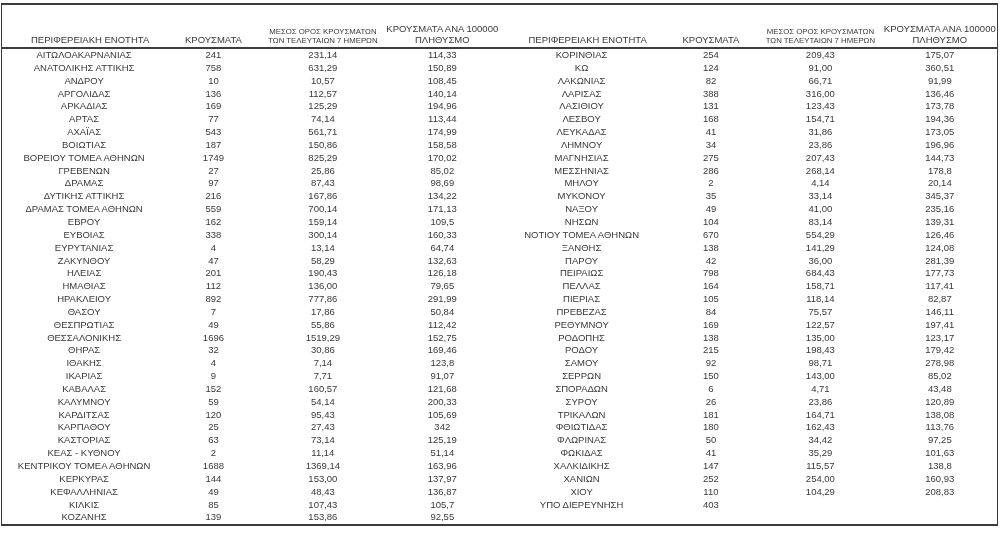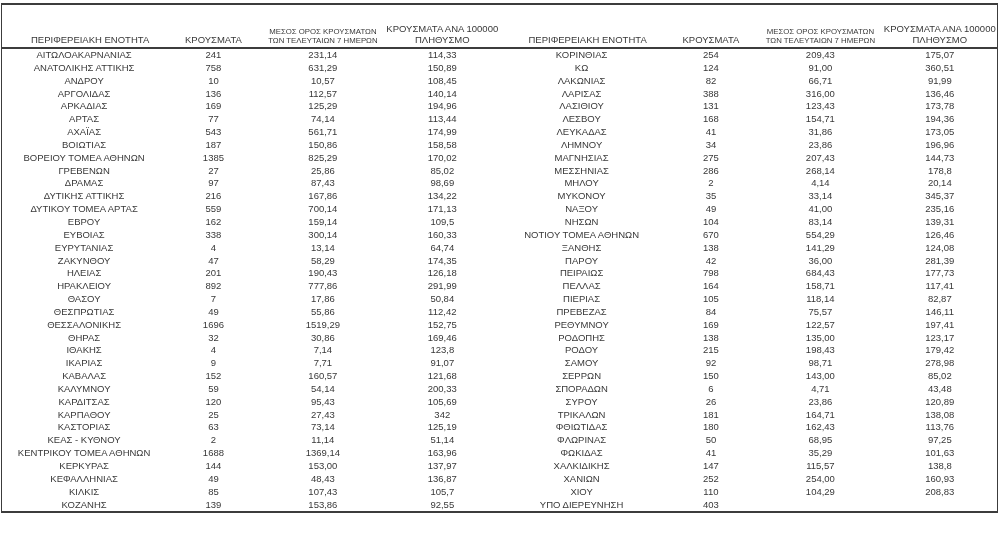"1385" td { text: 1385 -> 1749 }
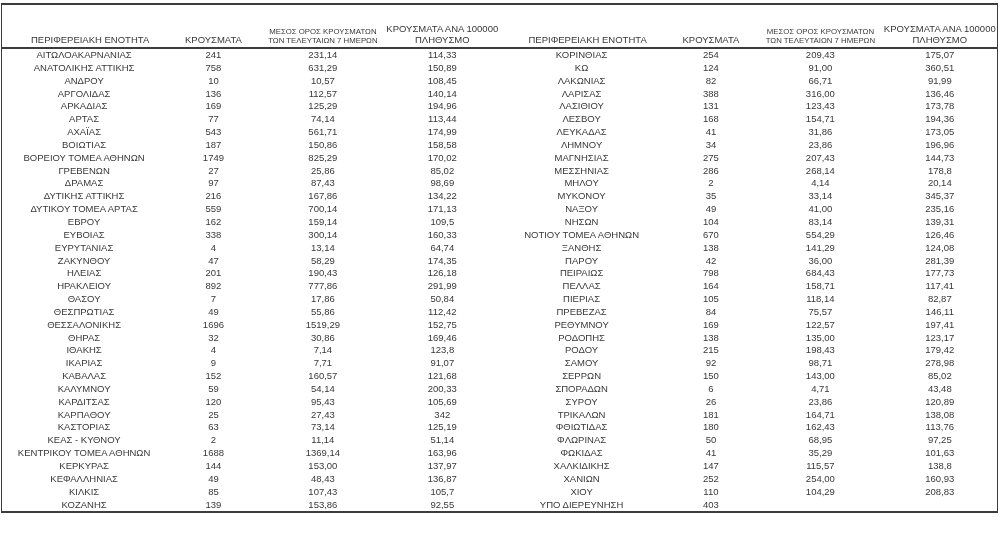"ΔΥΤΙΚΟΥ ΤΟΜΕΑ ΑΡΤΑΣ" td { text: ΔΥΤΙΚΟΥ ΤΟΜΕΑ ΑΡΤΑΣ -> ΔΡΑΜΑΣ ΤΟΜΕΑ ΑΘΗΝΩΝ }
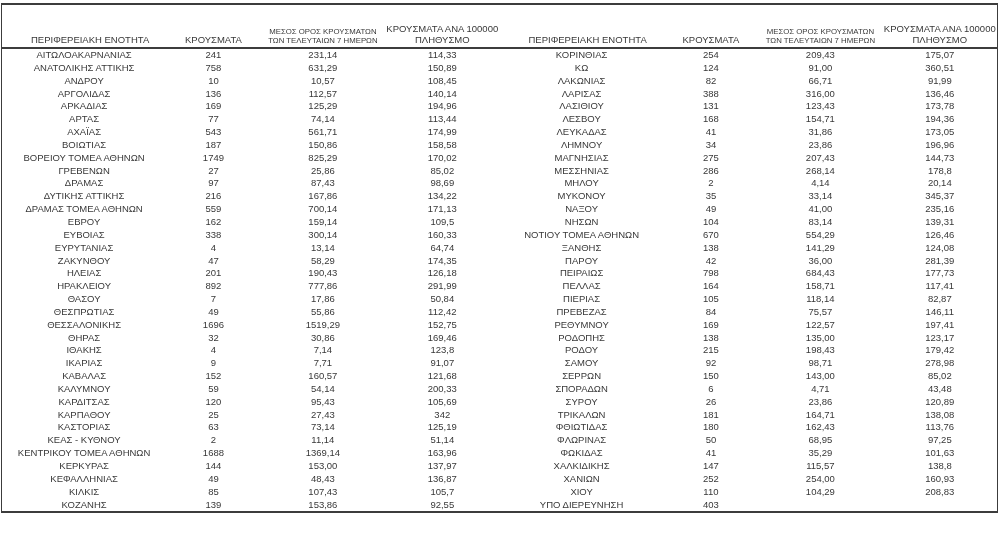"174,35" td { text: 174,35 -> 132,63 }
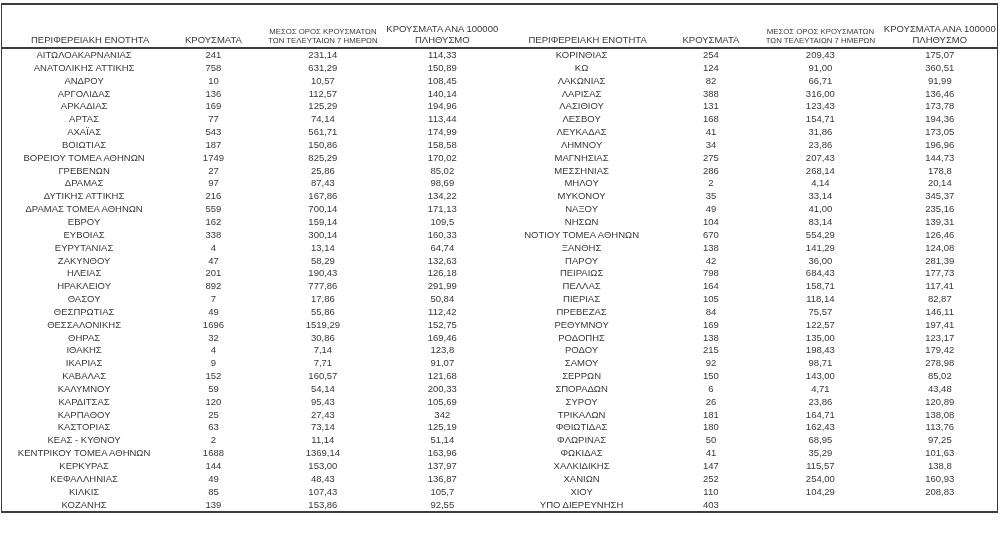"ΗΜΑΘΙΑΣ" tr { html: none -> <tr> <td>ΗΜΑΘΙΑΣ</td> <td>112</td> <td>136,00</td> <td>79,65</td> </tr> }
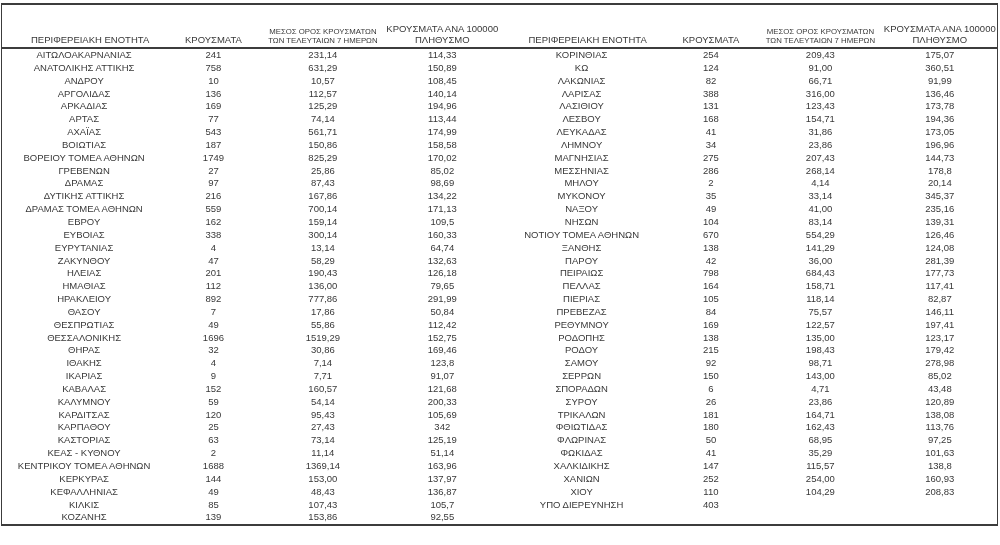"68,95" td { text: 68,95 -> 34,42 }
